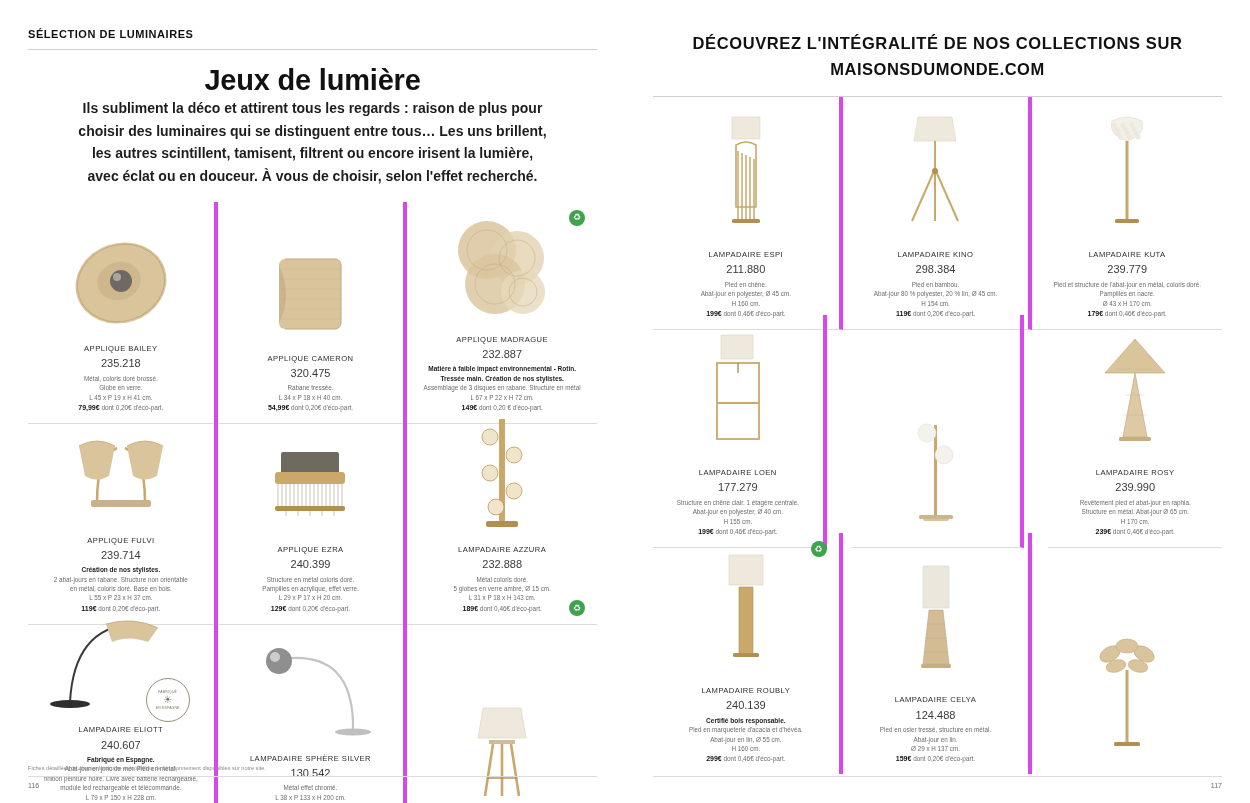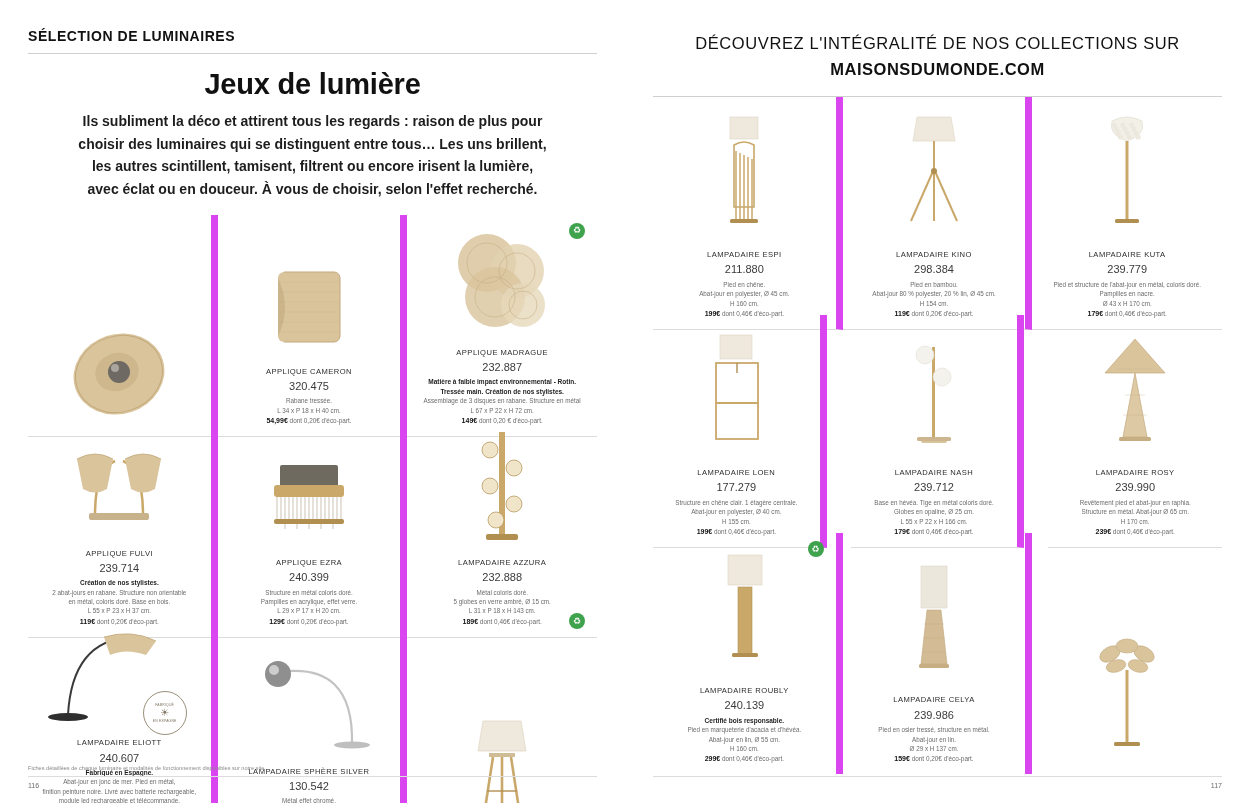"SÉLECTION DE LUMINAIRES" .kicker { font-size: 14px -> 11px }
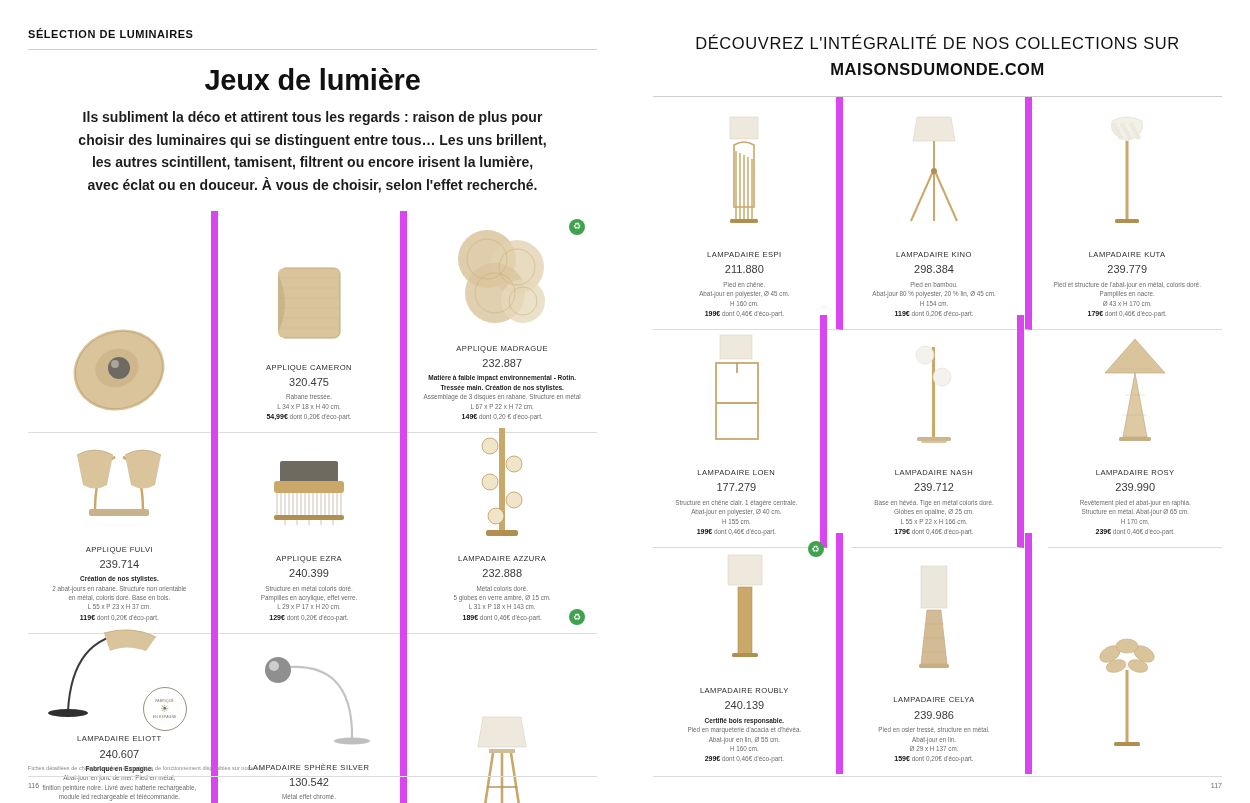"DÉCOUVREZ L'INTÉGRALITÉ DE NOS" .right-head .l1 { font-weight: 400 -> 700 }
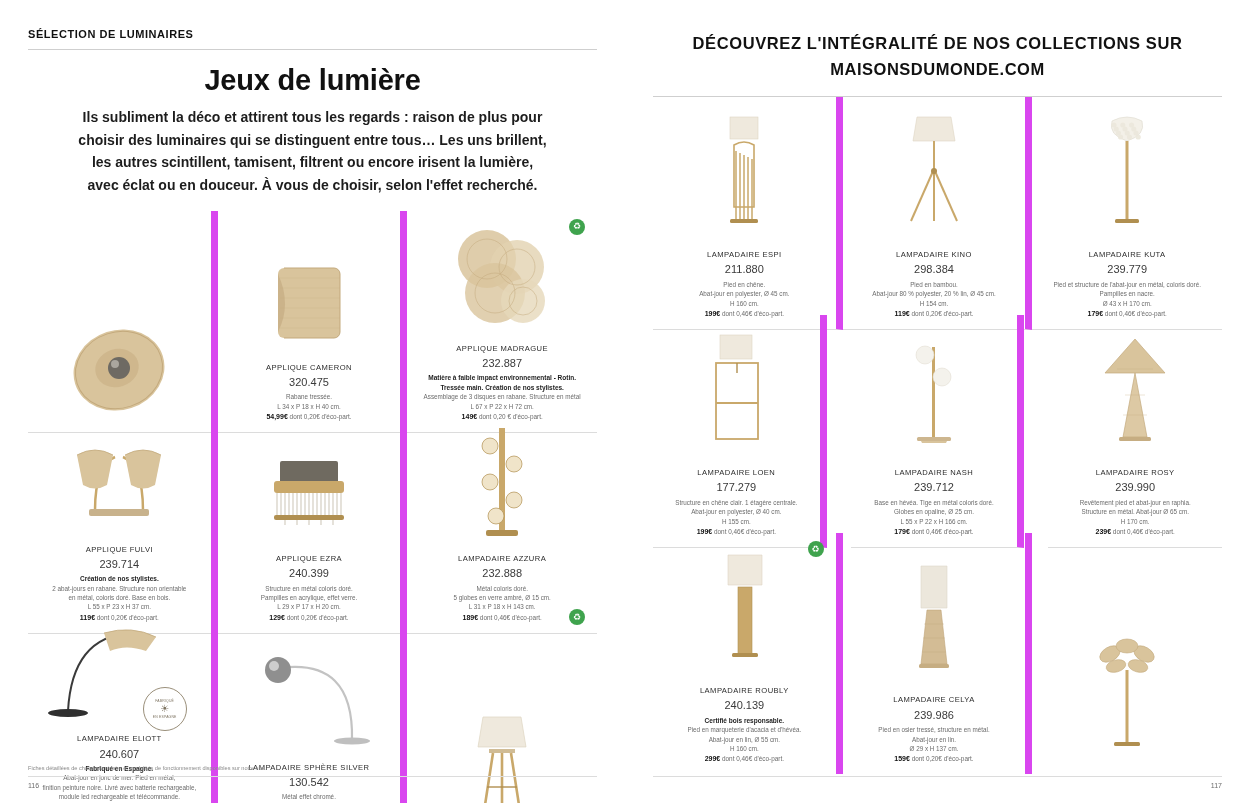"Jeux de lumière" h1.big-title { margin-bottom: 9px -> 0 }
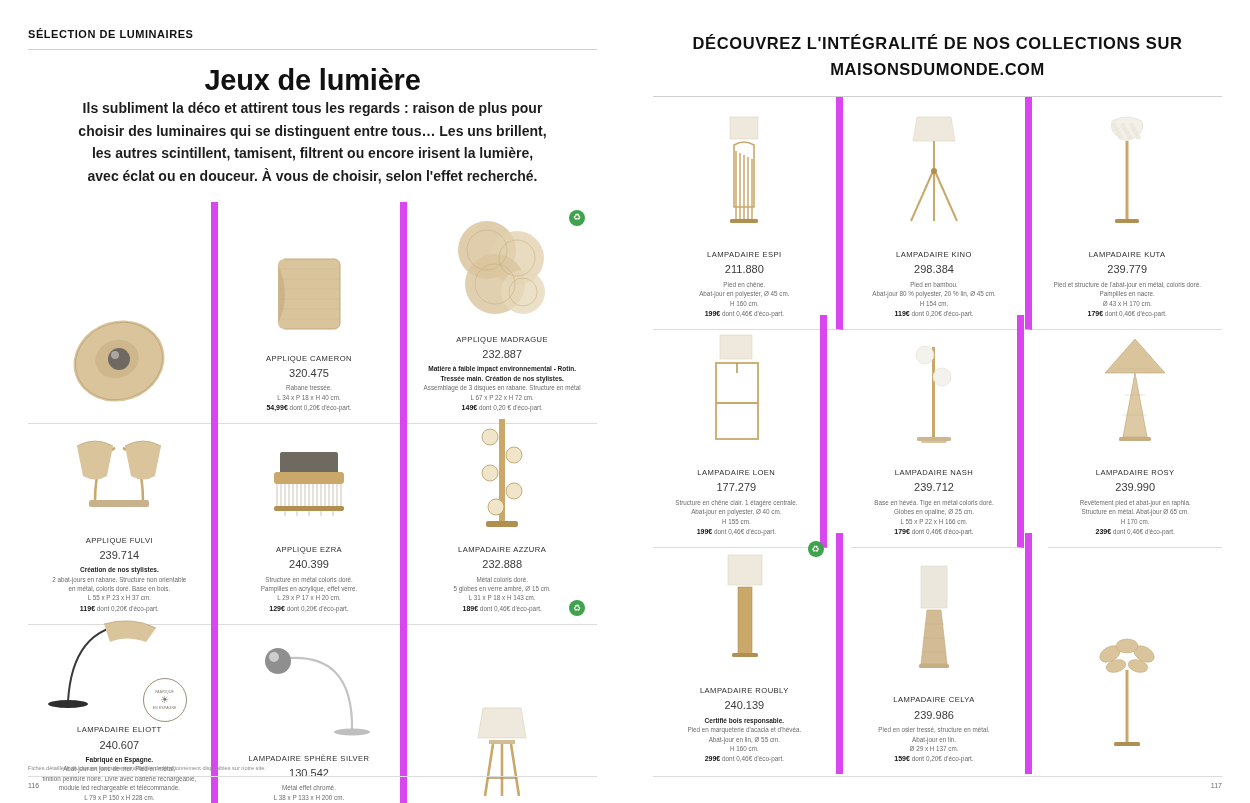"LAMPADAIRE ESPI" .cell { border-right: 7px solid #d946ef -> 4px solid #d946ef }
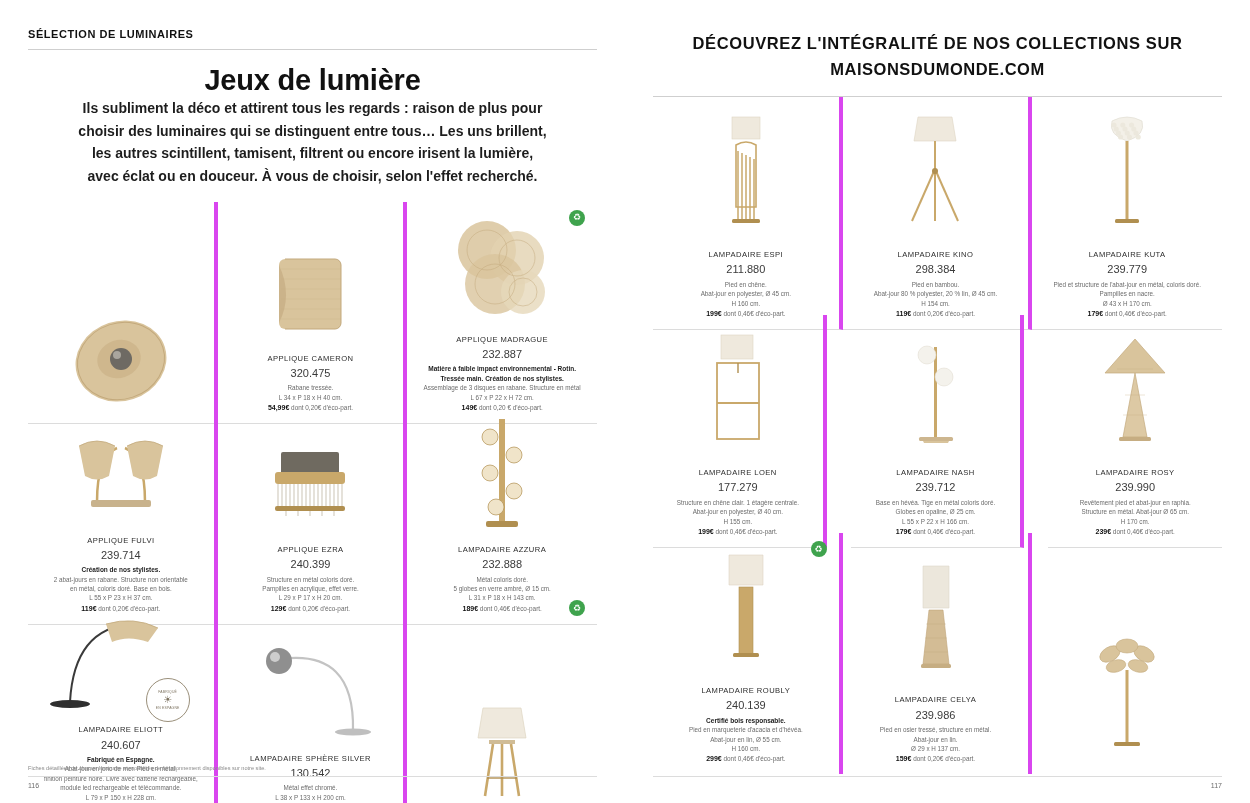"APPLIQUE BAILEY" div.caption { html: none -> <div> <div>APPLIQUE BAILEY</div> <div>235.218</div> <div>Métal, coloris doré brossé.</div> <div>Globe en verre.</div> <div>L 45 x P 19 x H 41 cm.</div> <div><b>79,99€</b> <span>dont 0,20€ d'éco-part.</span></div> </div> }
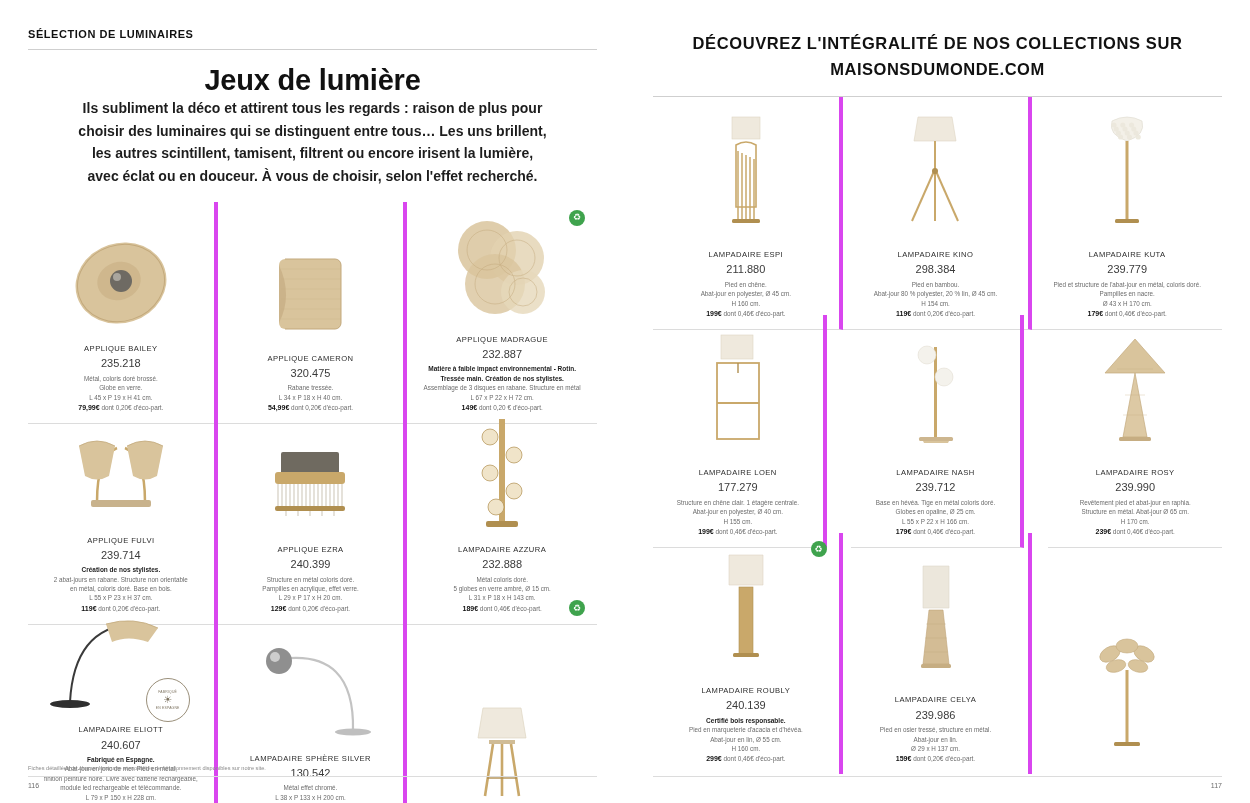"LAMPADAIRE NASH" div.caption { html: <div> <div>LAMPADAIRE NASH</div> <div>239.712</div> <div>Base en hévéa. Tige en métal coloris doré.</div> <div>Globes en opaline, Ø 25 cm.</div> <div>L 55 x P 22 x H 166 cm.</div> <div><b>179€</b> <span>dont 0,46€ d'éco-part.</span></div> </div> -> none }
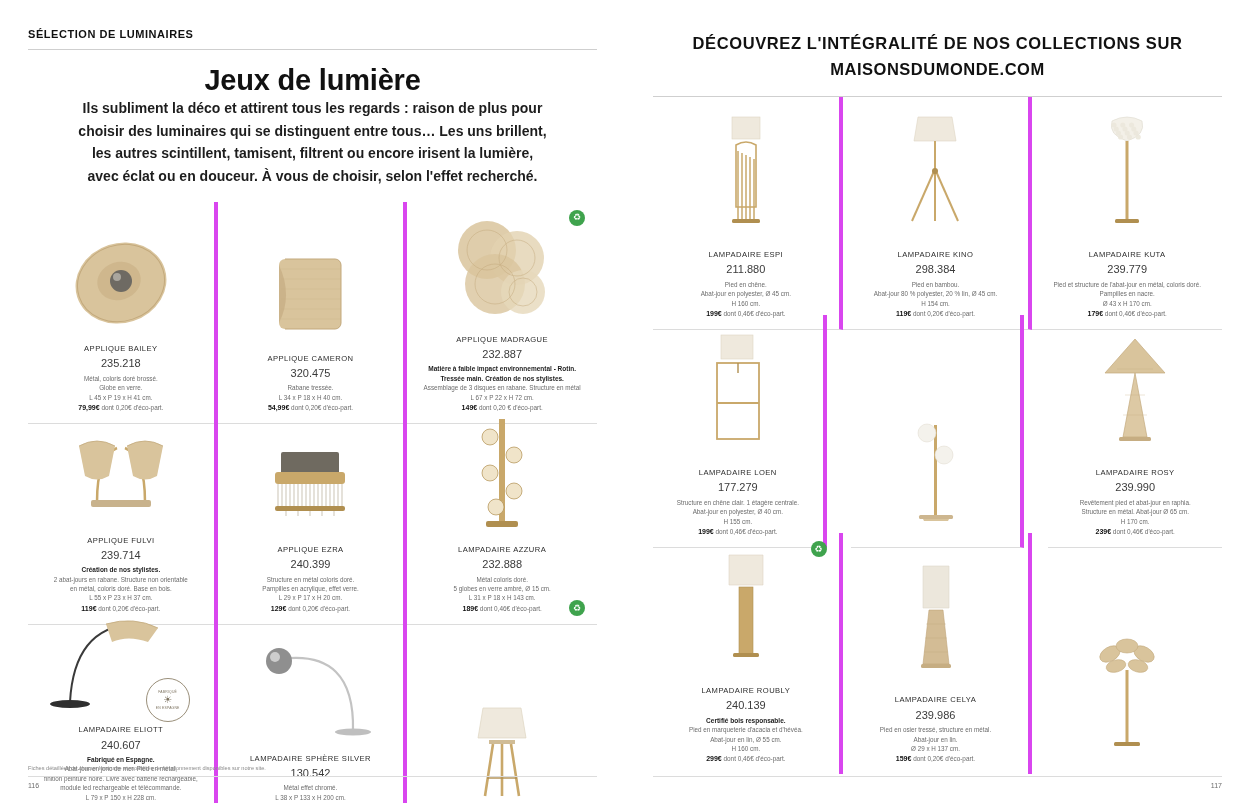"239.986" div.p-ref { text: 239.986 -> 124.488 }
